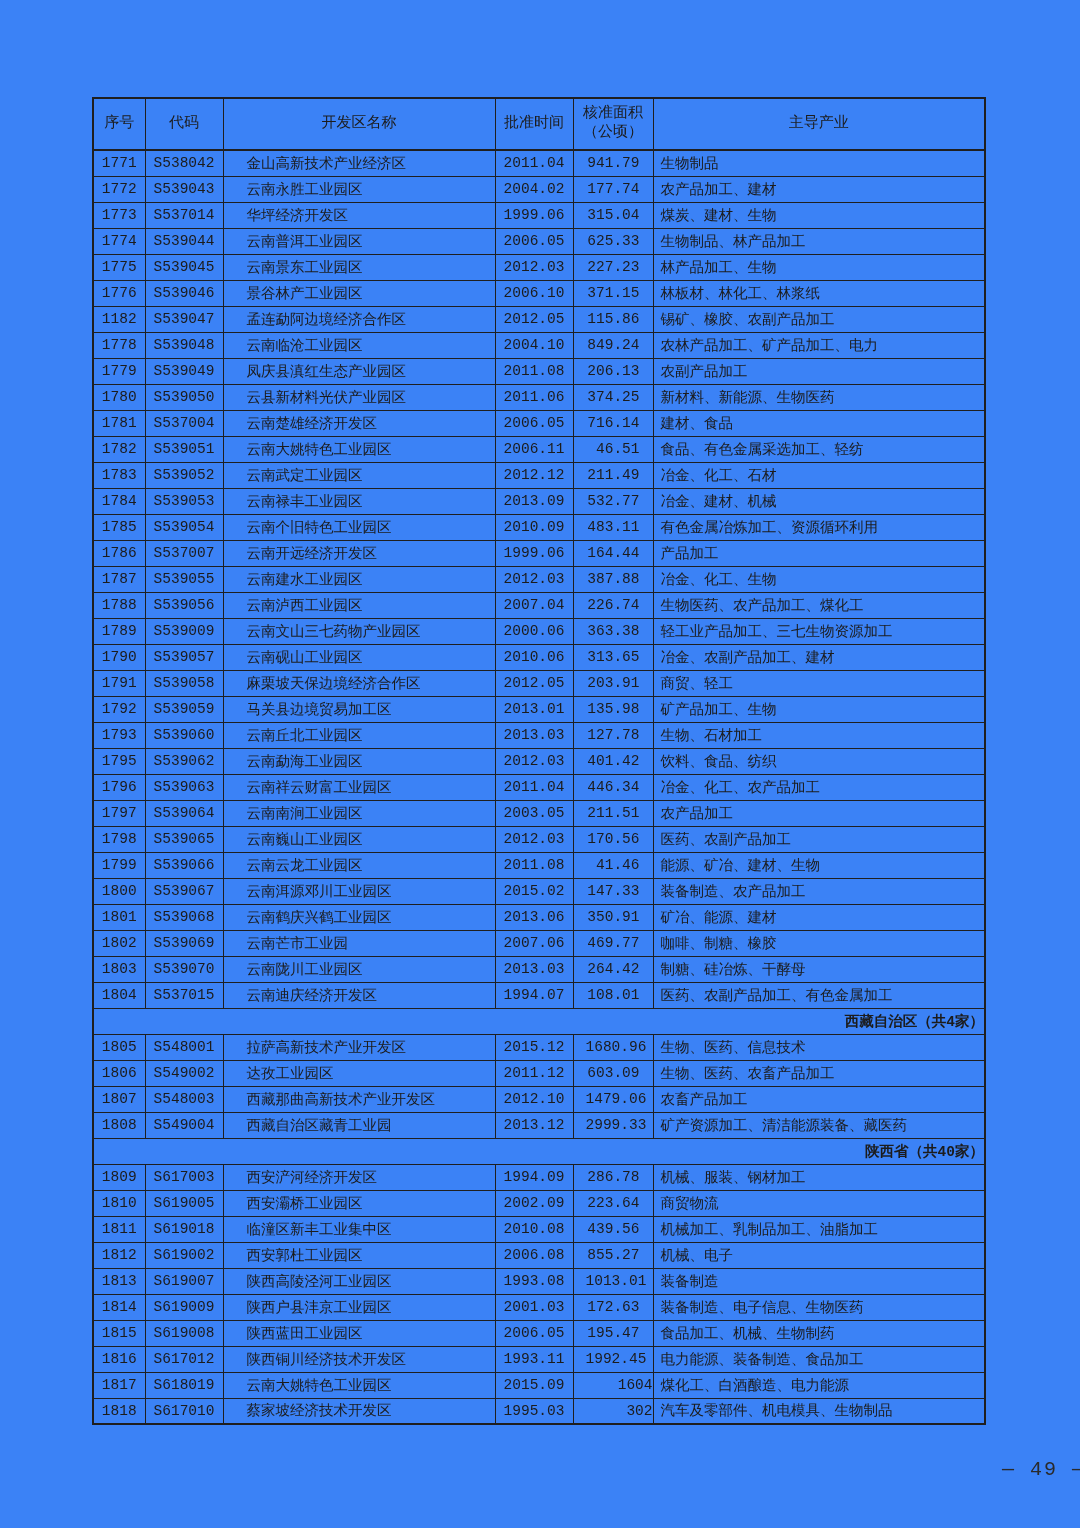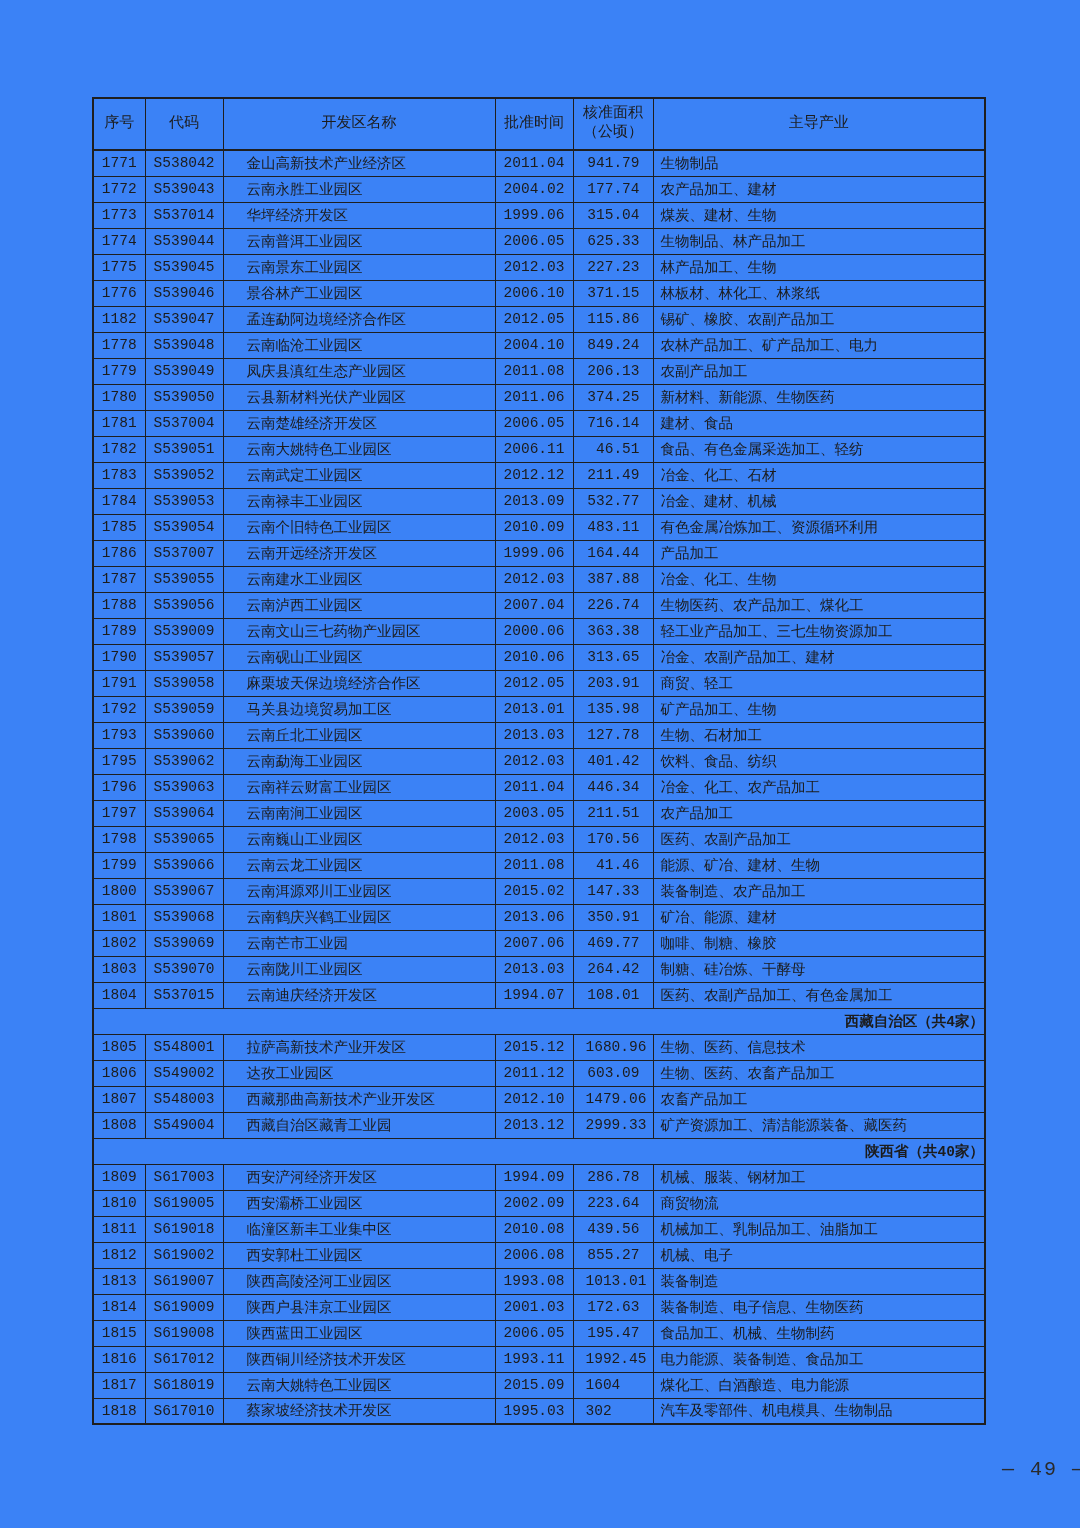"1604" td.c4.center { text-align: left -> right }
